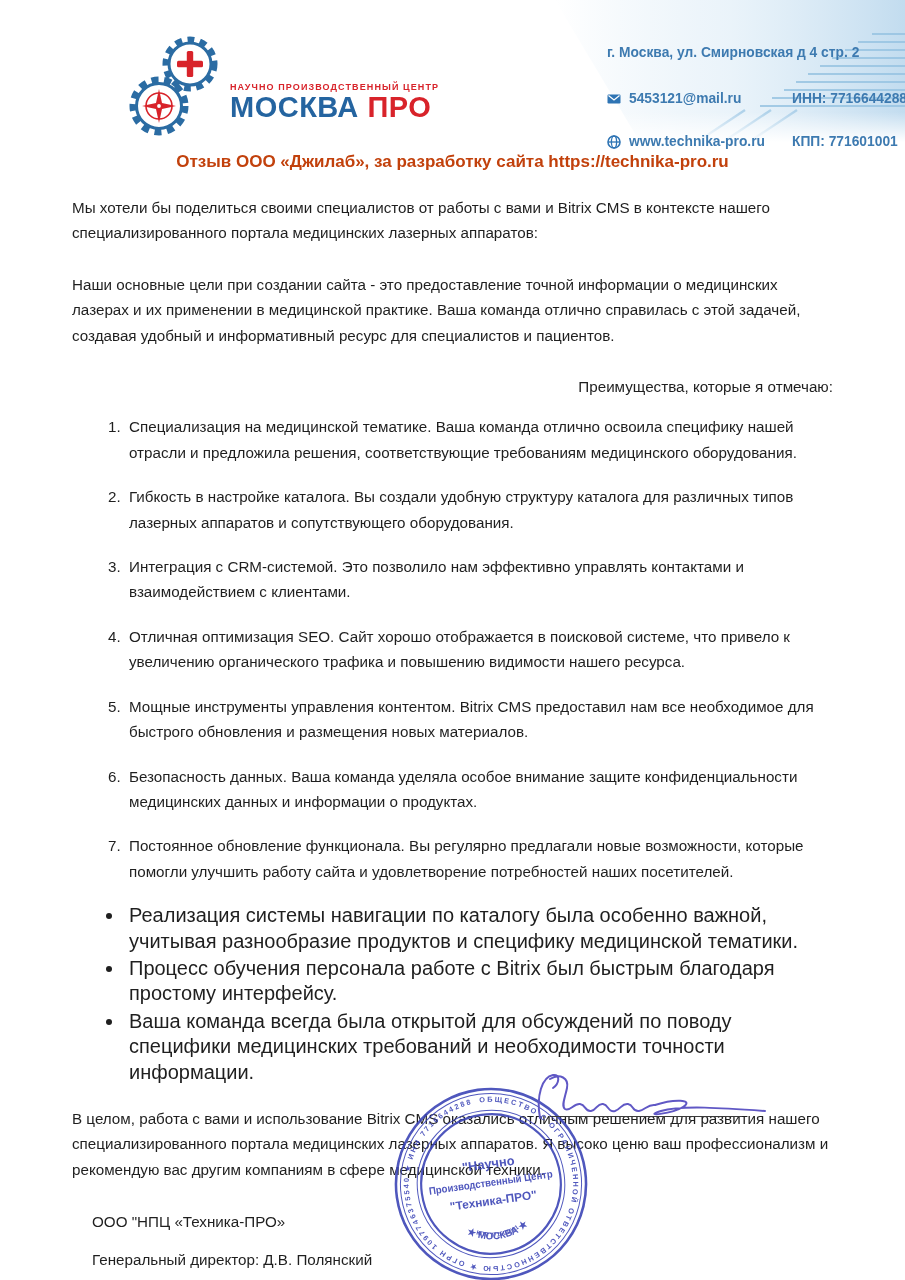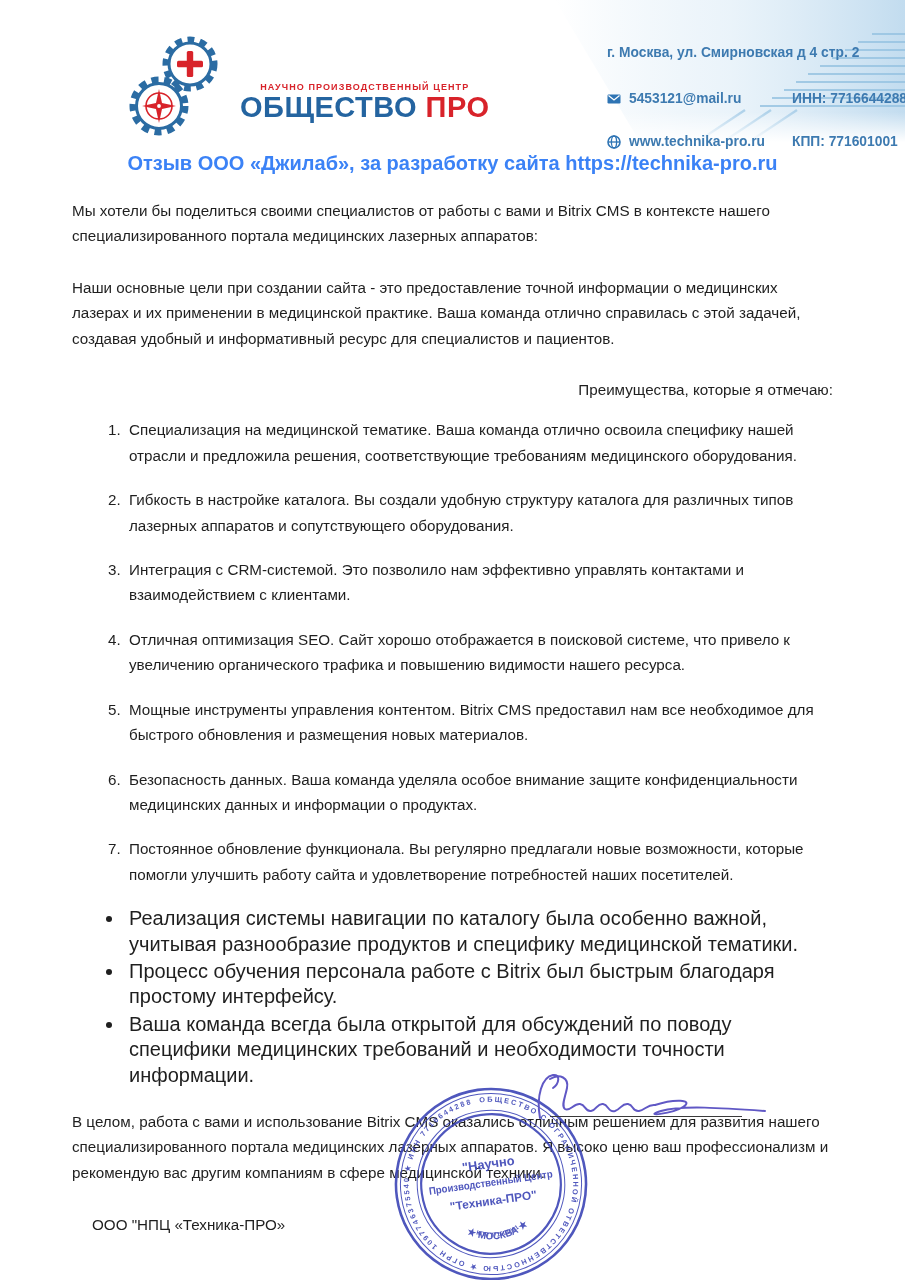"НАУЧНО ПРОИЗВОДСТВЕННЫЙ ЦЕНТР" .logo-text { margin-left: 16px -> 6px; text-align: center -> none }
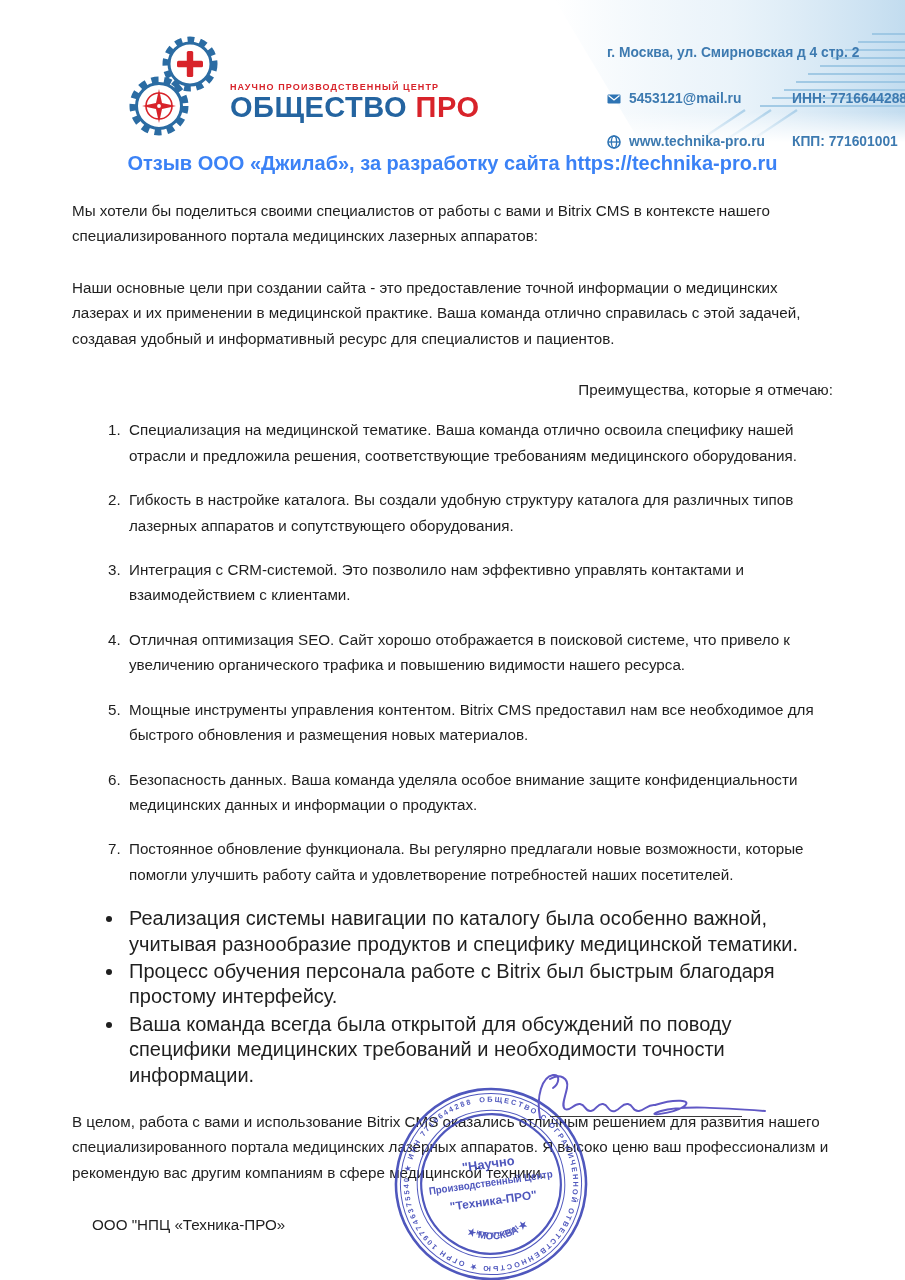"ОБЩЕСТВО" span.nm1 { text: ОБЩЕСТВО -> МОСКВА }
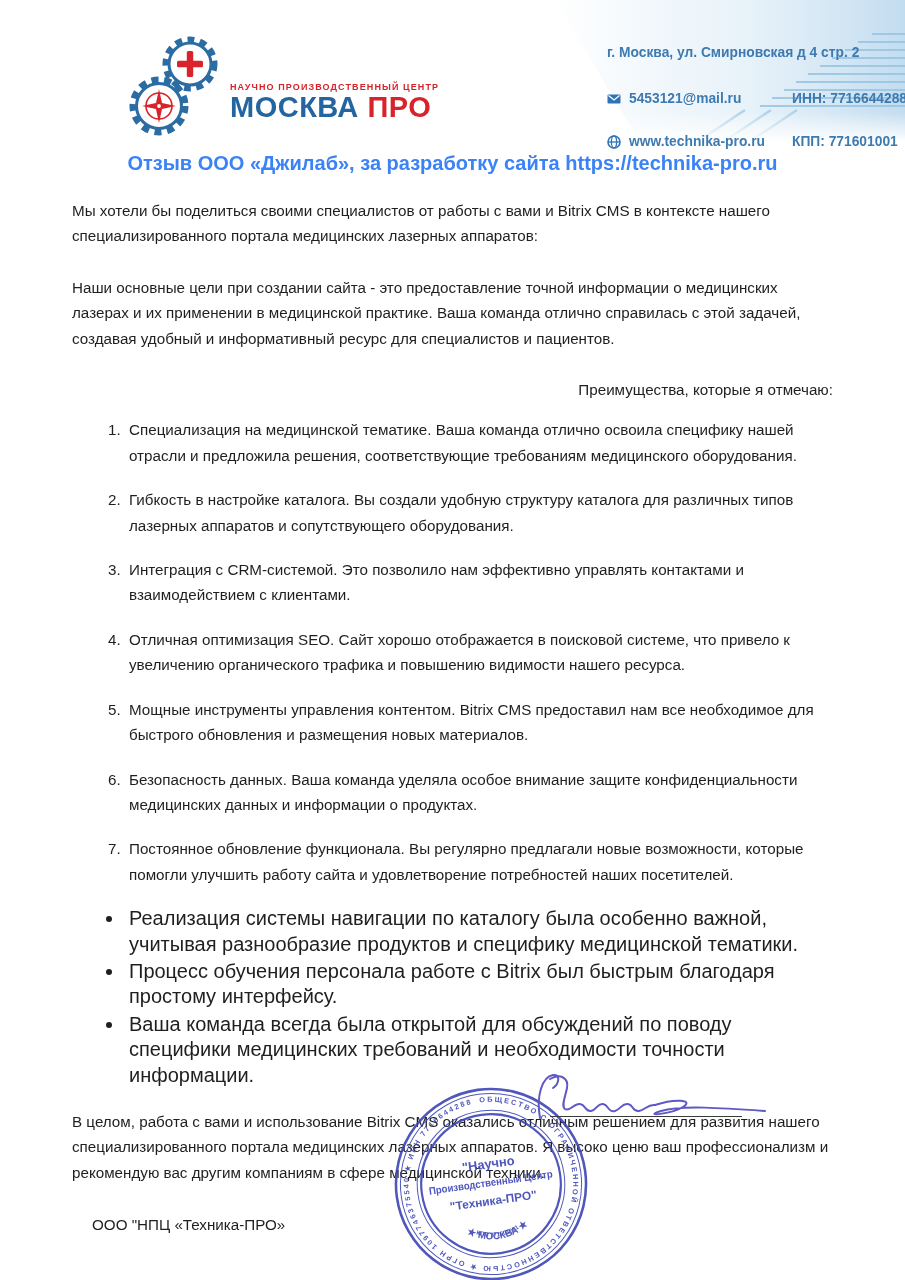"Отзыв ООО «Джилаб», за разработку" .doc-title { color: #3b82f6 -> #c2410c; font-size: 20px -> 17px }
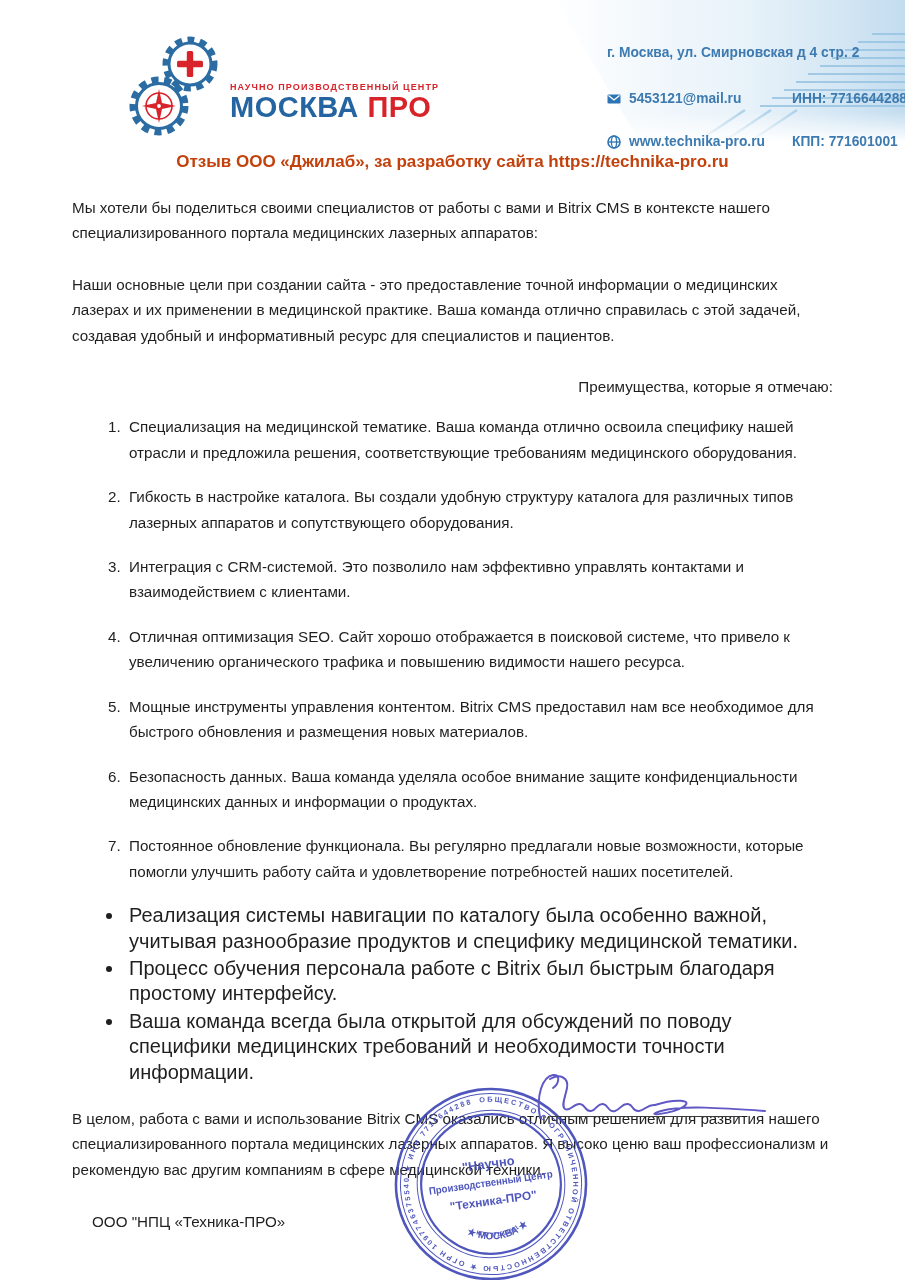"Генеральный директор: Д.В. Полянский" p.p-director { html: none -> <p>Генеральный директор: Д.В. Полянский</p> }
